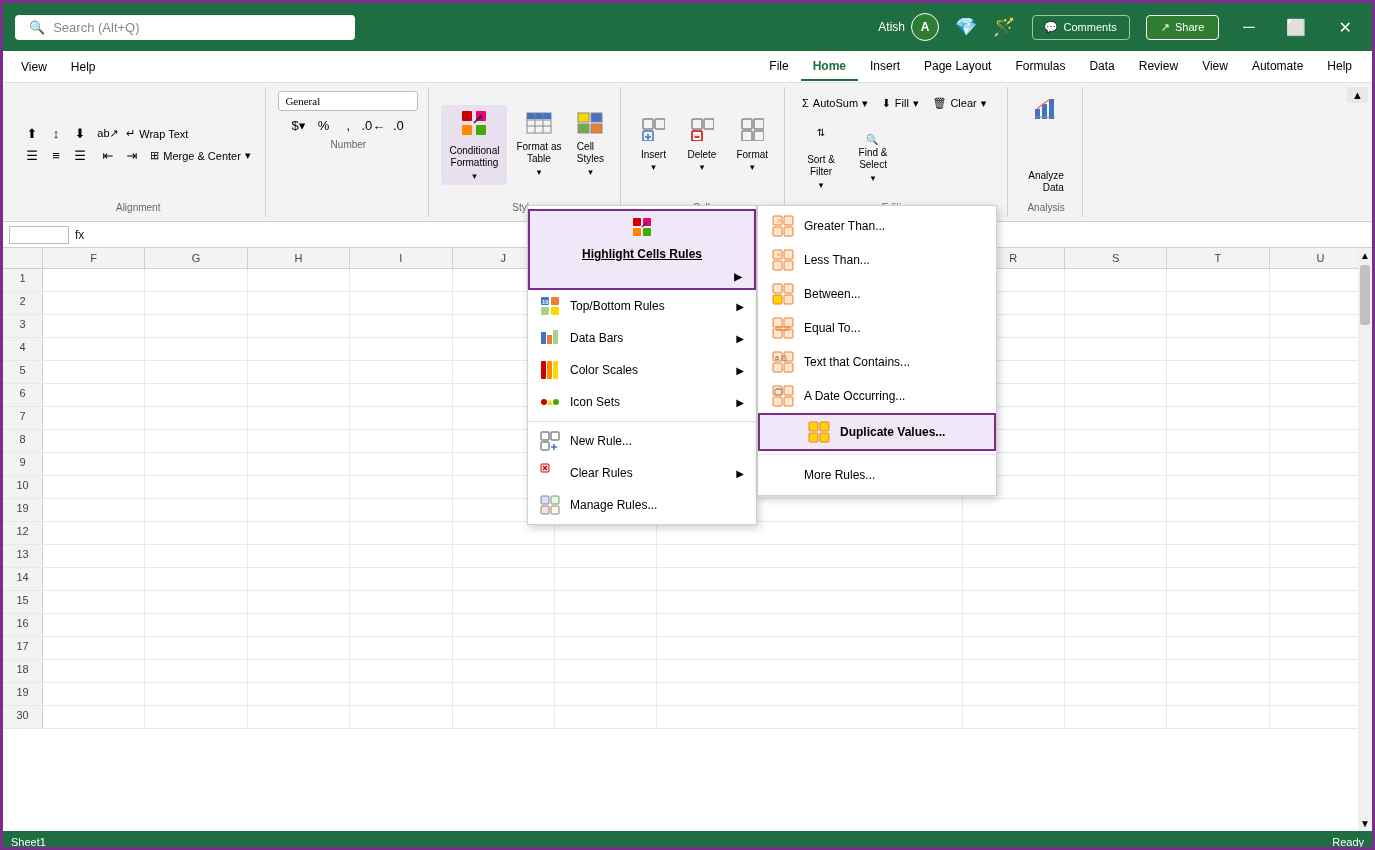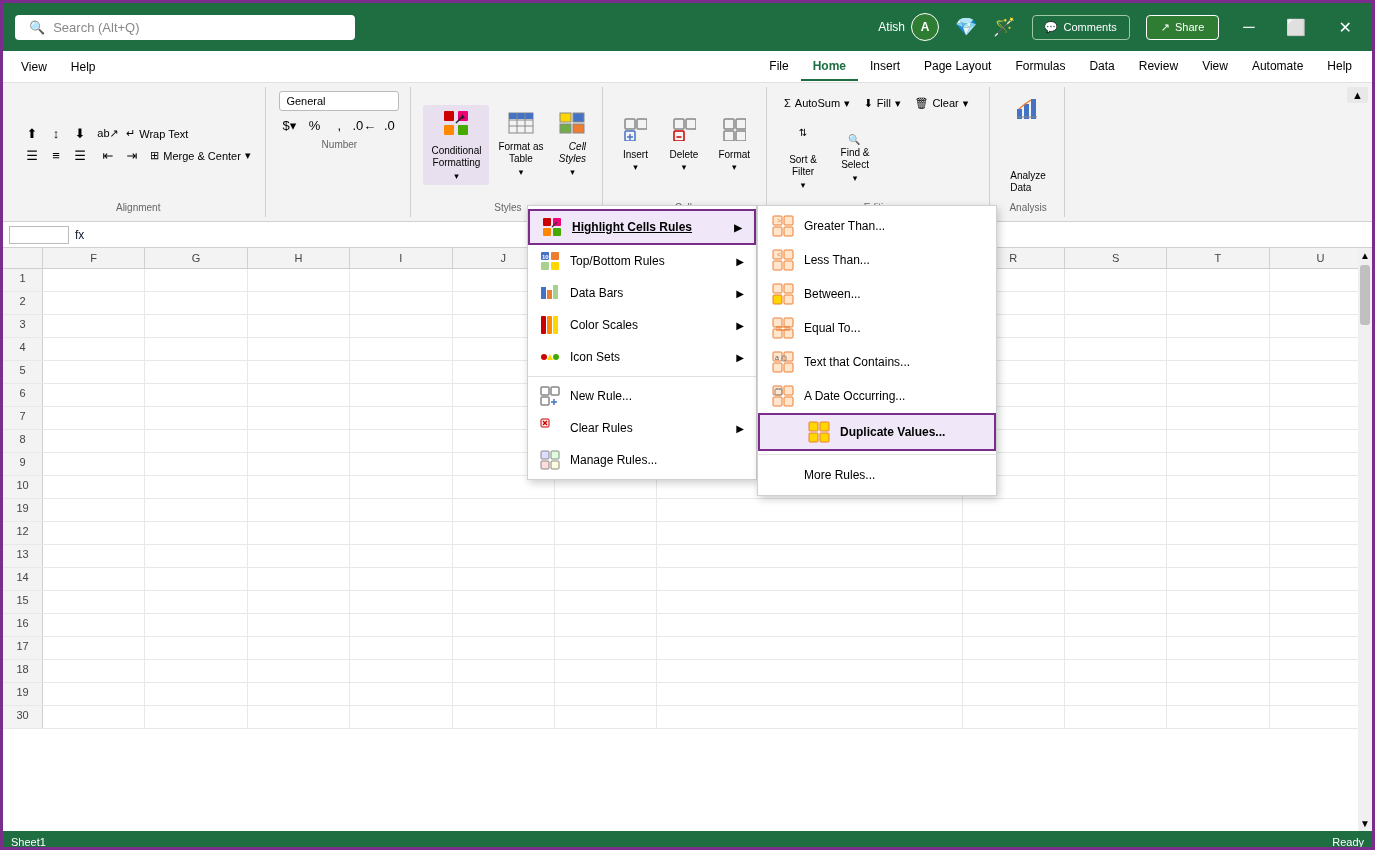"General" .number-dropdown { font-family: none -> Liberation Serif, serif; width: 120px -> 140px }
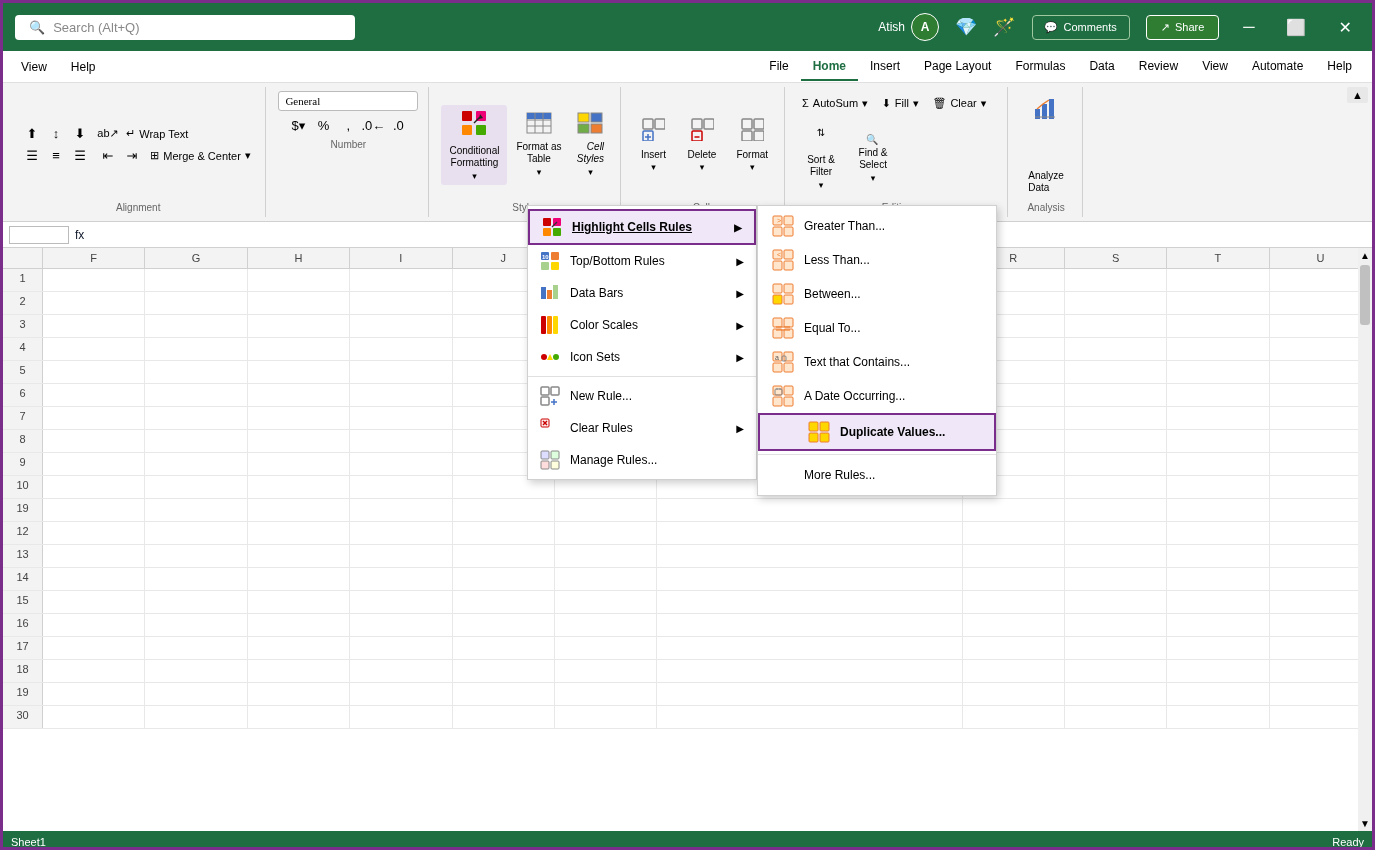"Cell" span { font-style: italic -> none; text-align: right -> left }
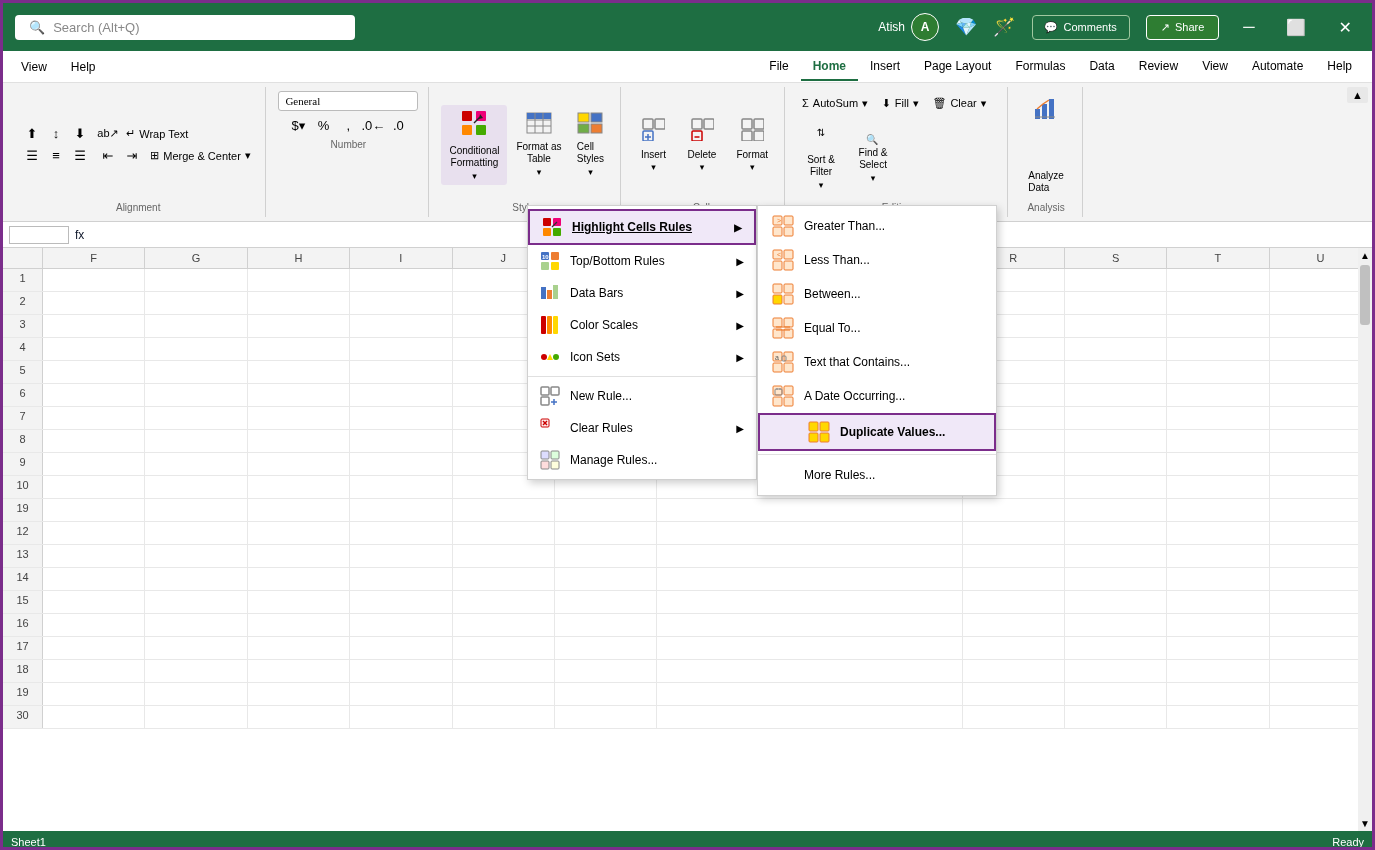"Analyze" span { text-align: left -> right }
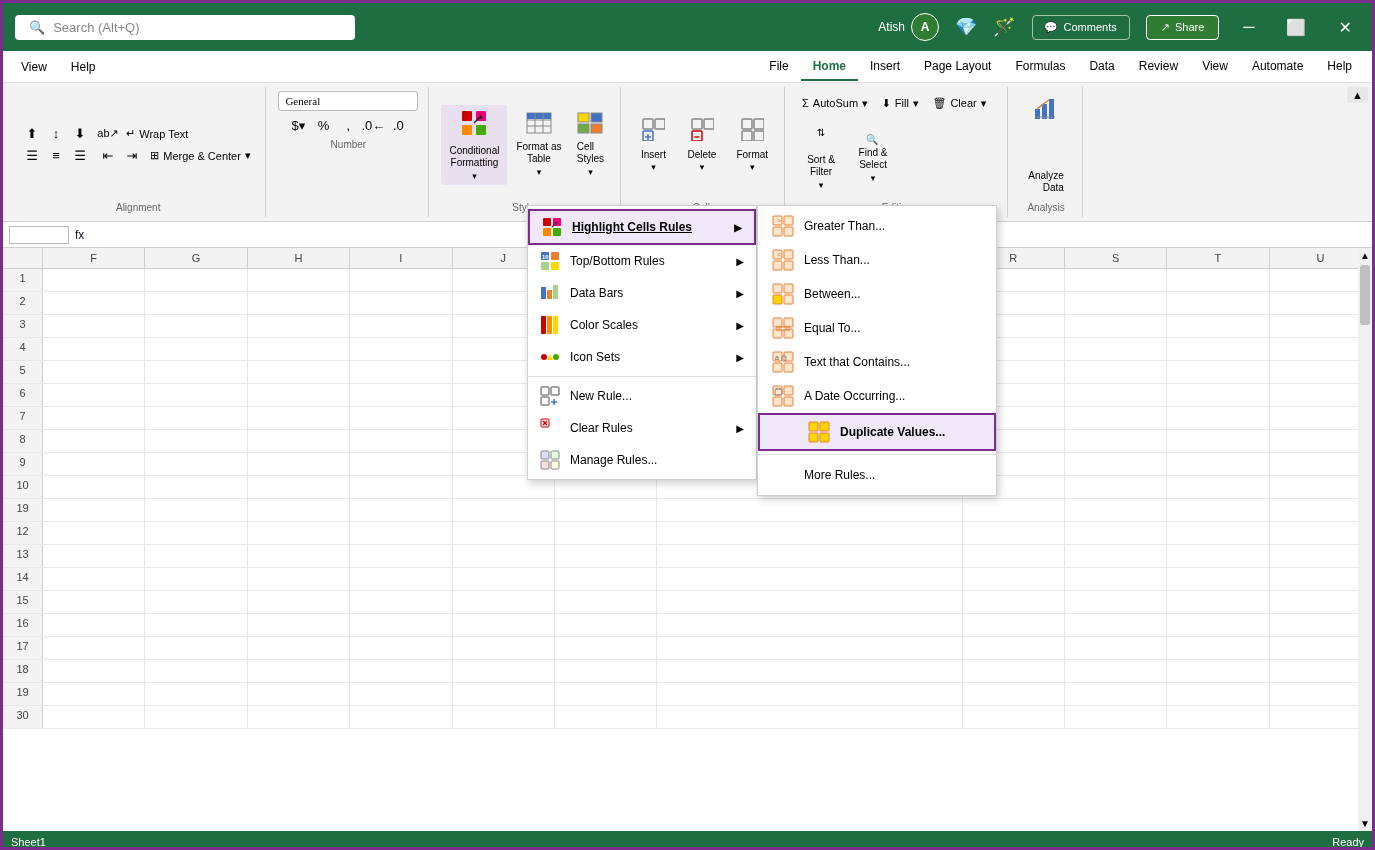"Highlight Cells Rules" div.dropdown-item { flex-direction: none -> column }
